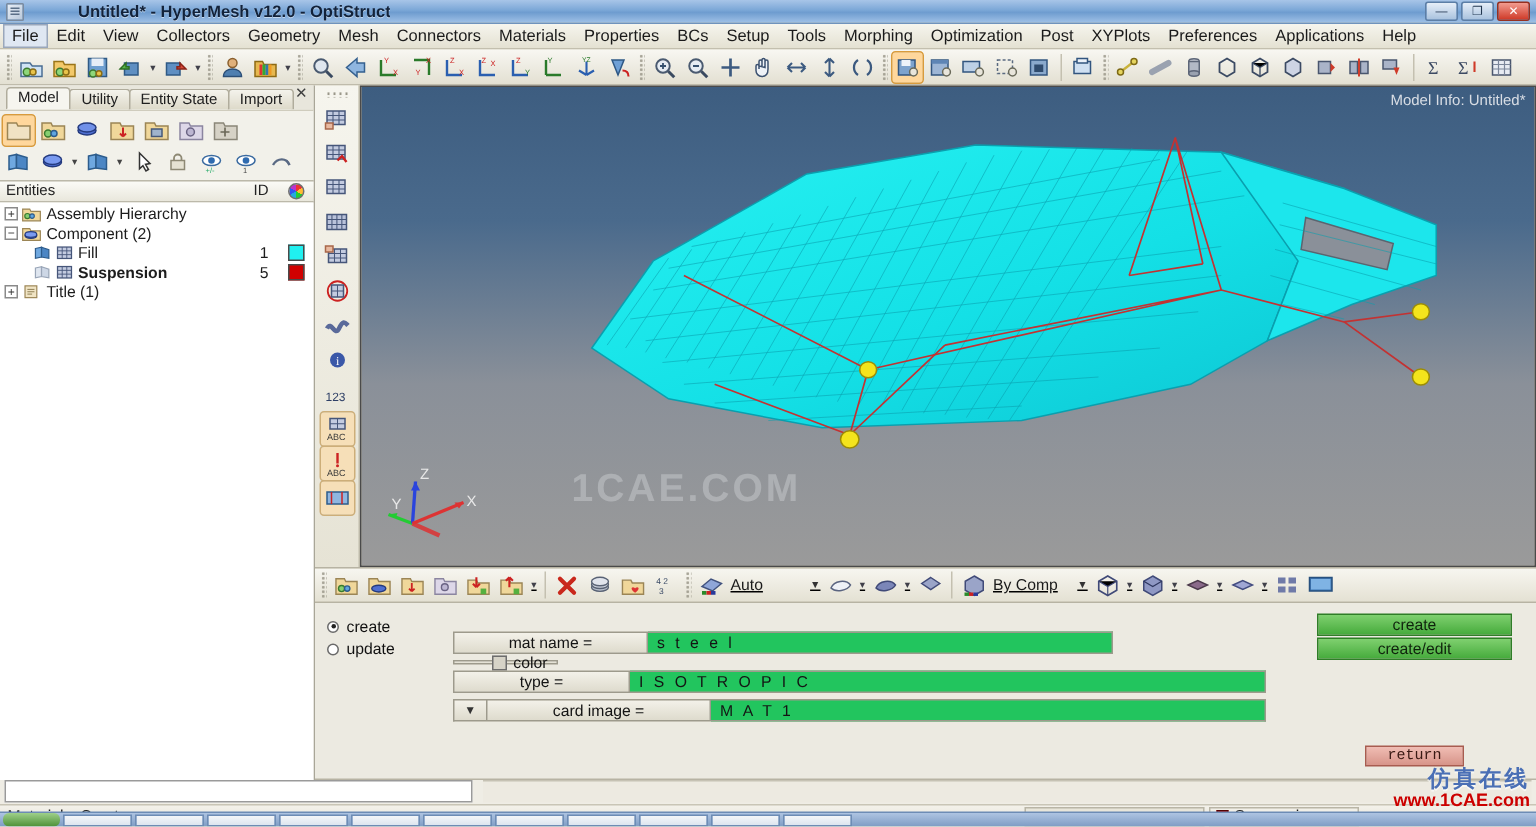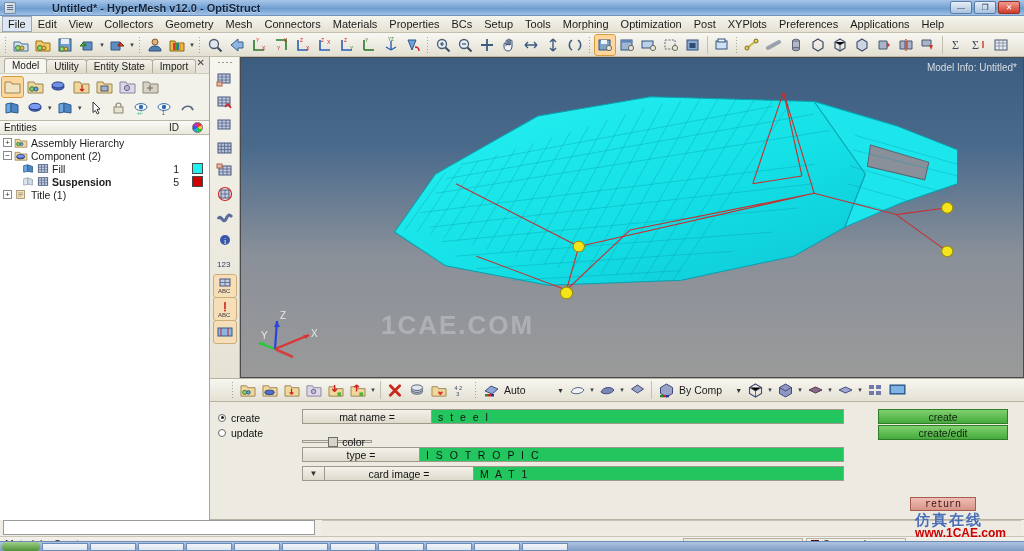"Auto" .paneltb { padding-left: 19px -> 2px; text-decoration: none -> underline }
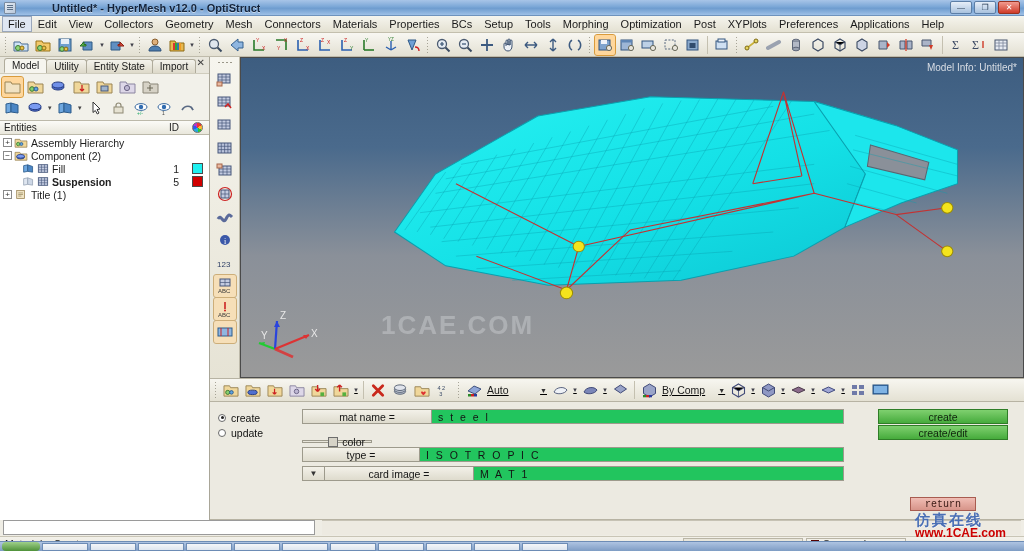"mat name =" div.fieldrow { top: 7px -> 19px; width: 542px -> 440px }
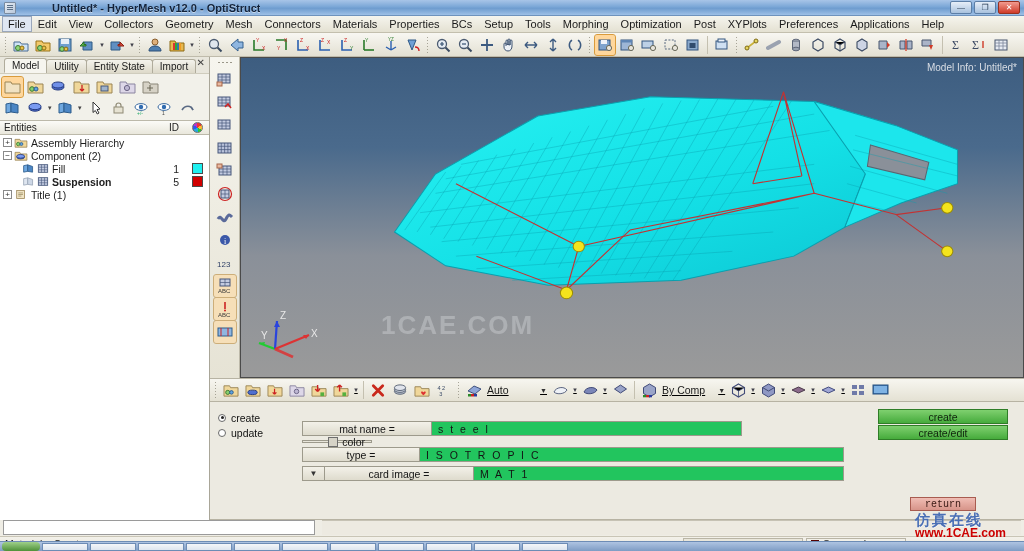"仿真在线" .wm { right: 18px -> 4px; text-align: left -> right }
